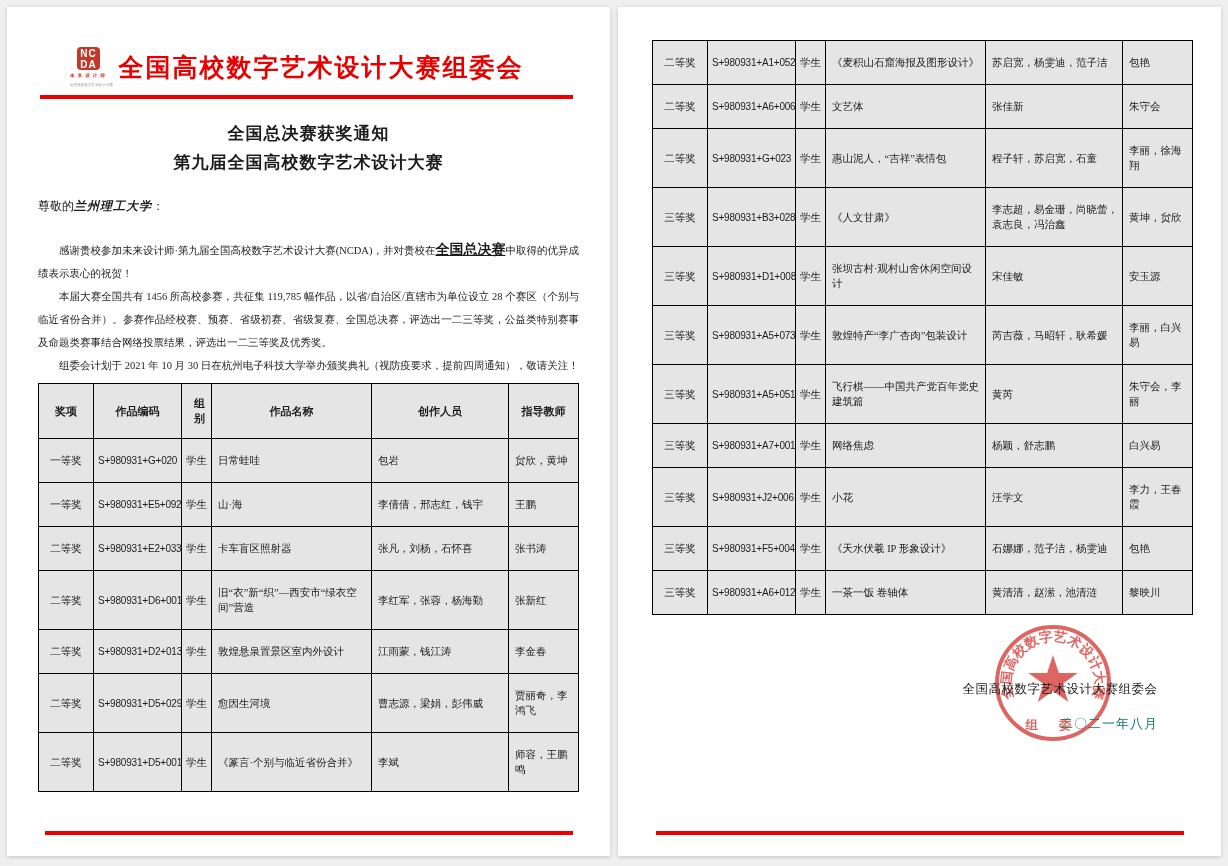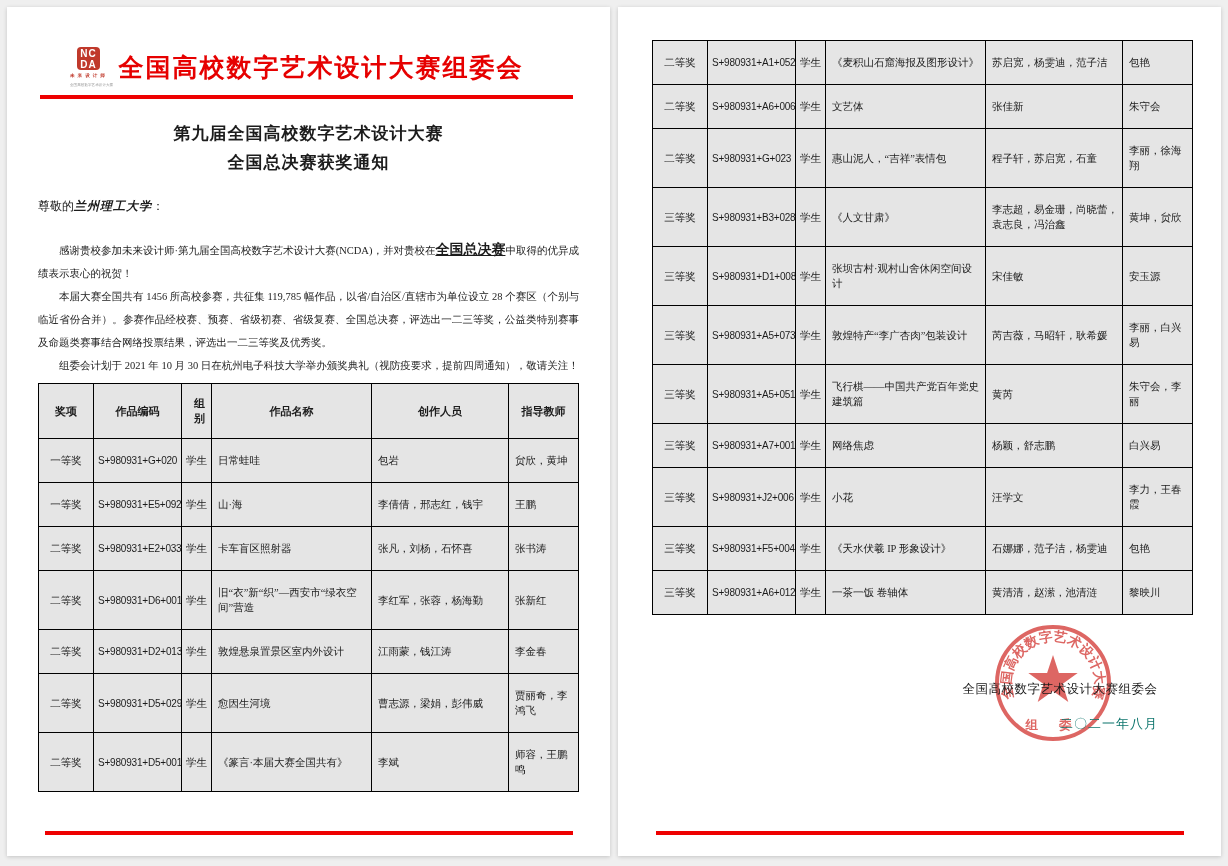"第九届全国高校数字艺术设计大赛" div { order: before "全国总决赛获奖通知" -> after "全国总决赛获奖通知" }
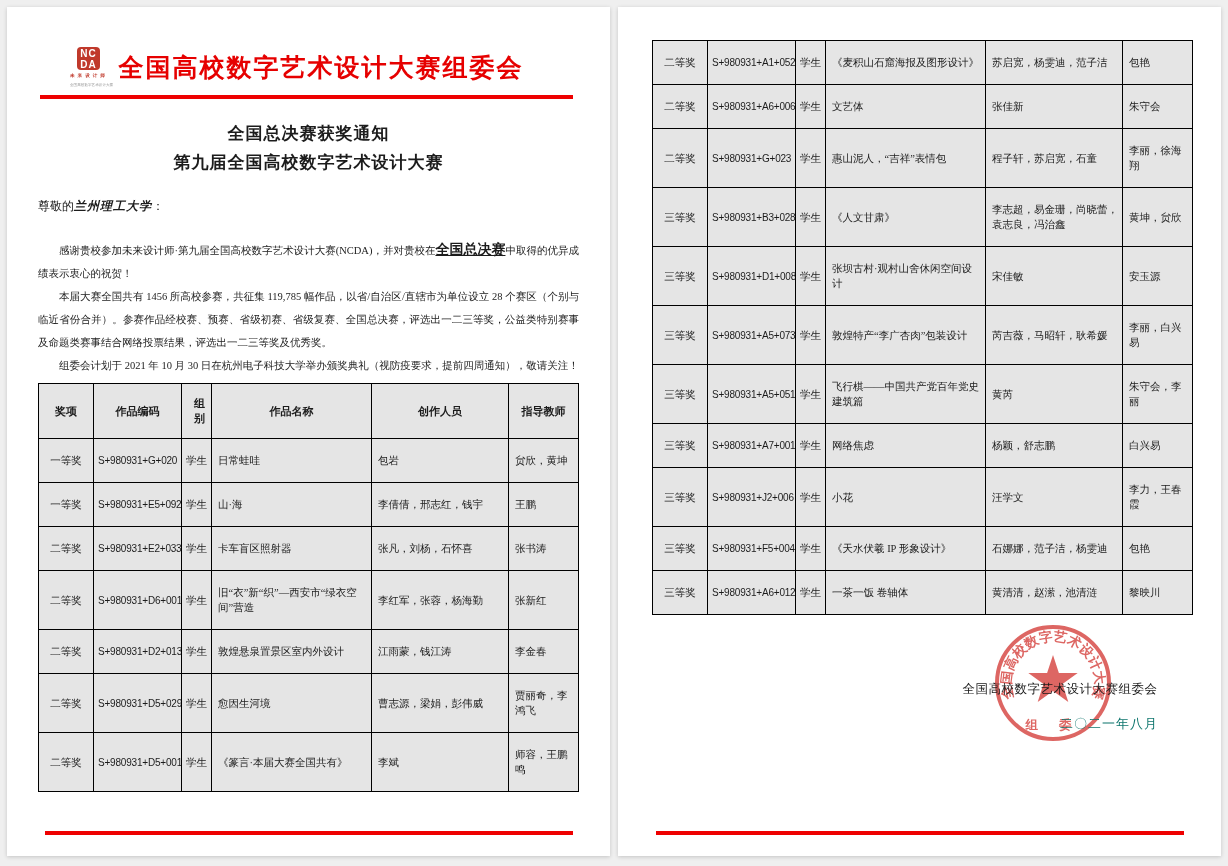"《篆言·本届大赛全国共有》" td { text: 本届大赛全国共有 -> 个别与临近省份合并 }
